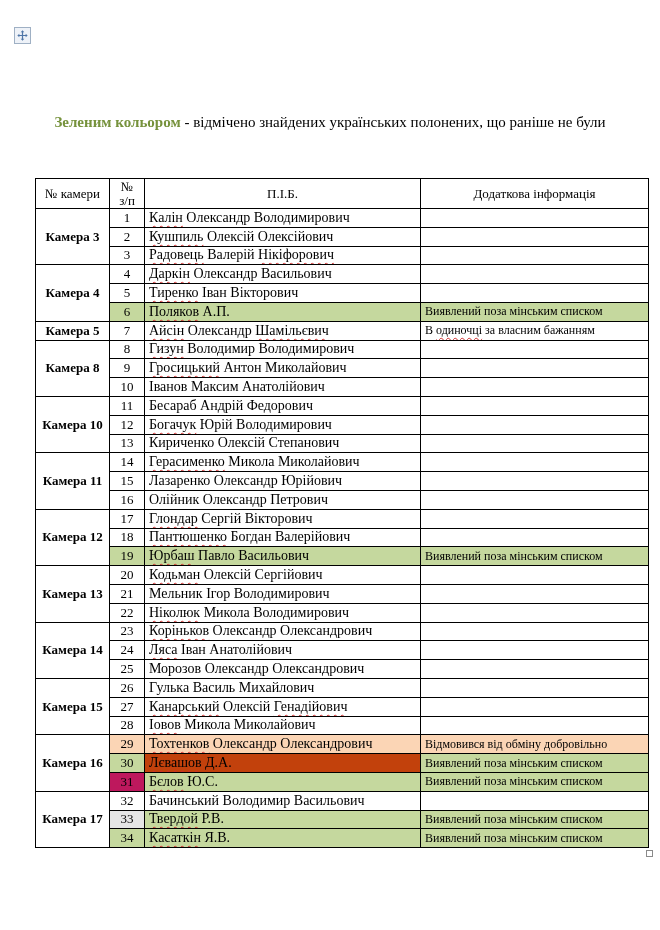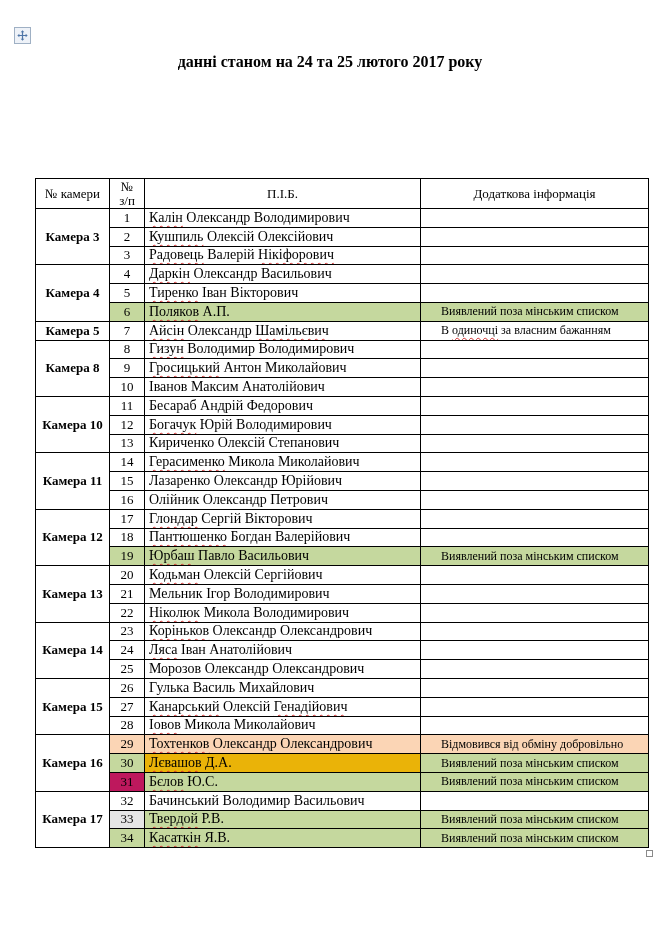"данні станом на 24 та" div { html: <div>данні станом на 24 та 25 лютого 2017 року</div> -> none }
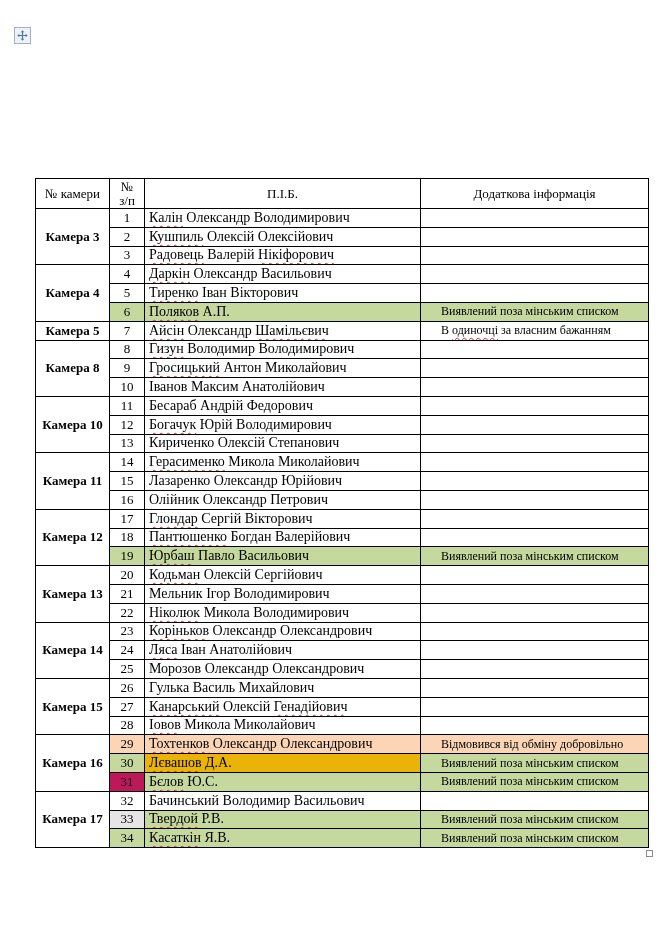"Зеленим кольором - відмічено знайдених" div { html: none -> <div><span>Зеленим кольором</span><span> - відмічено знайдених українських полонених, що раніше не були</span></div> }
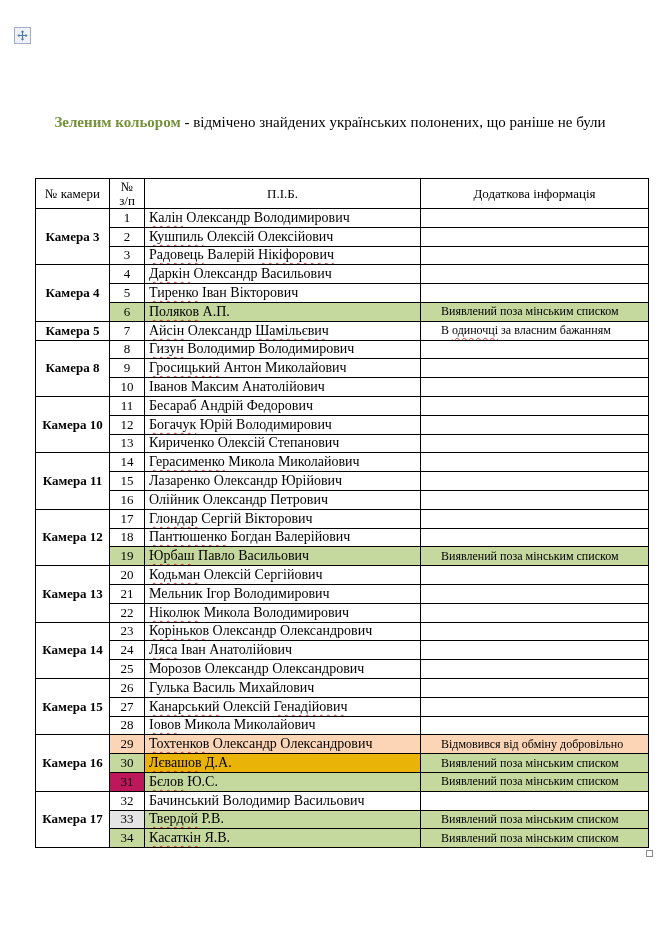"Виявлений поза мінським списком" td.info { padding-left: 20px -> 4px }
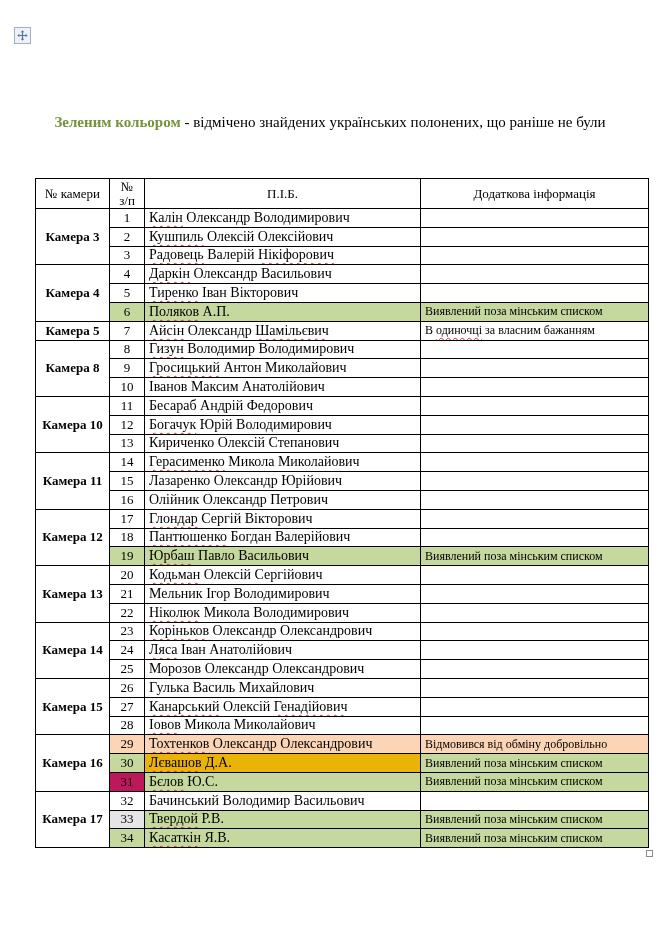"Лєвашов Д.А." td.name { background: #eab308 -> #c2410c }
